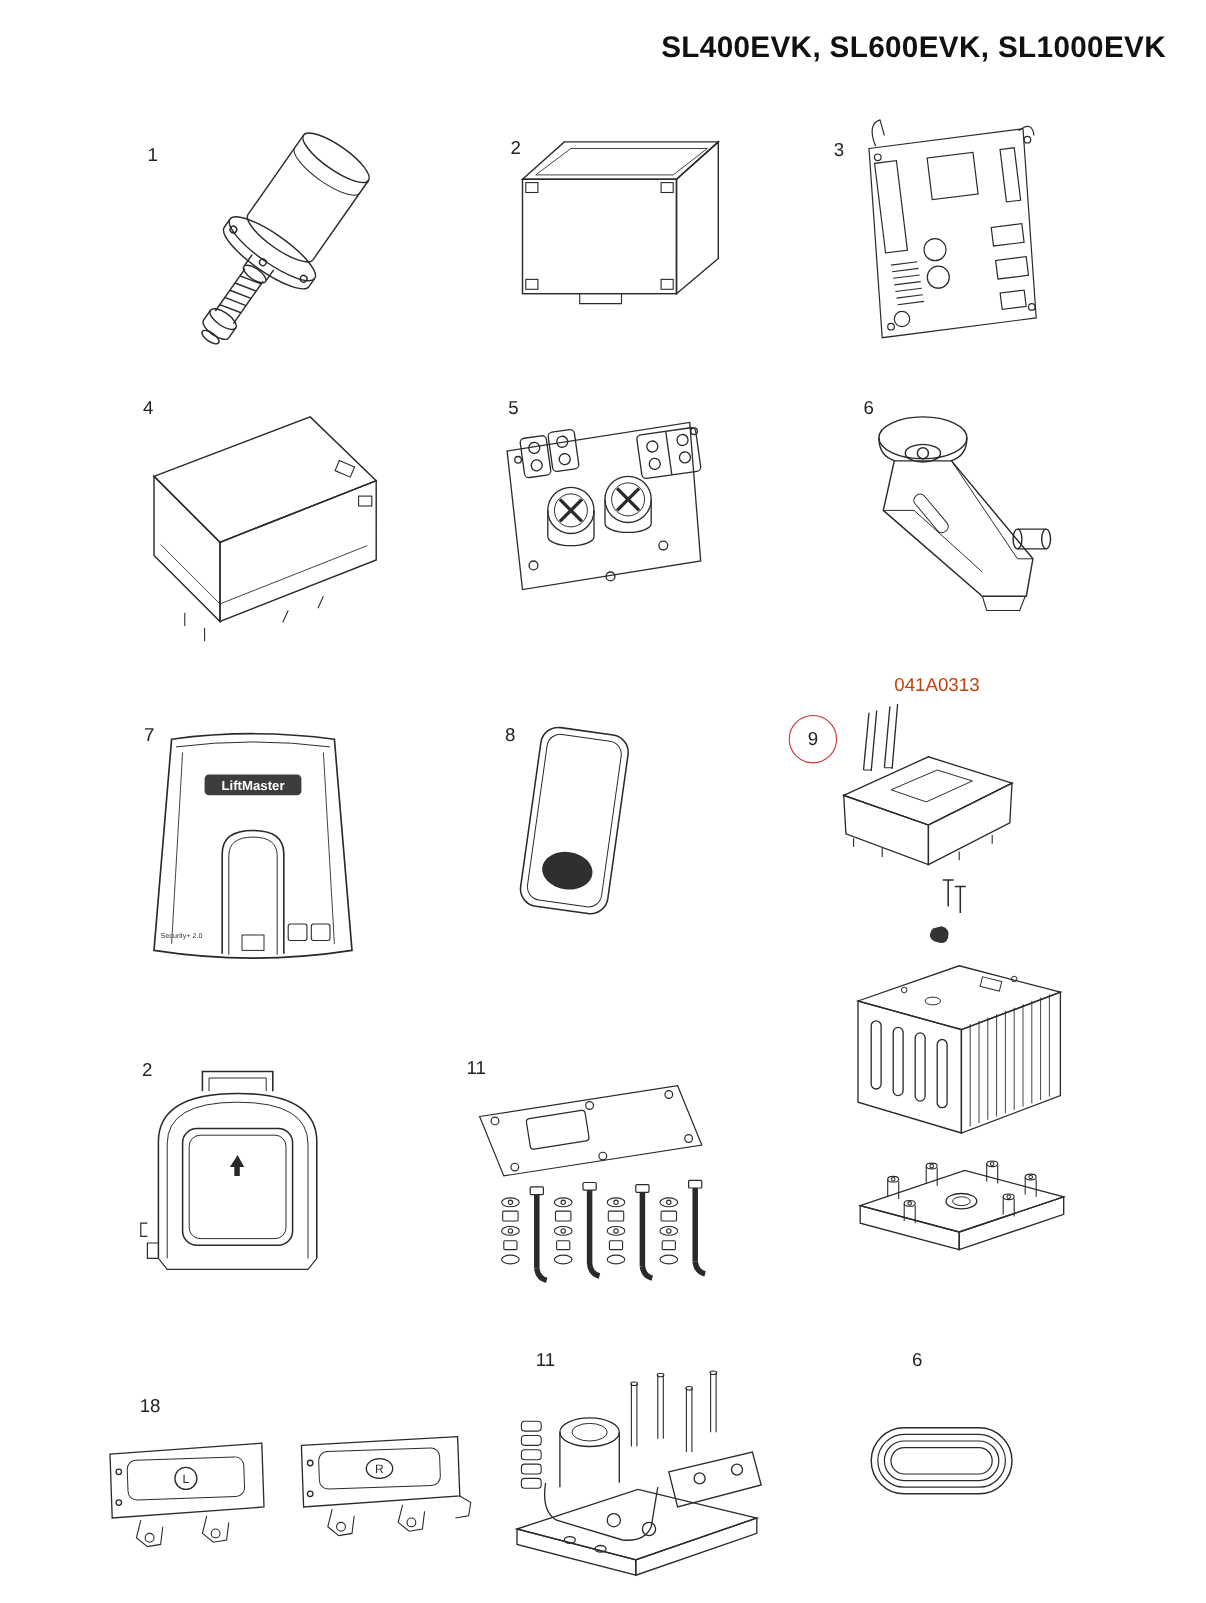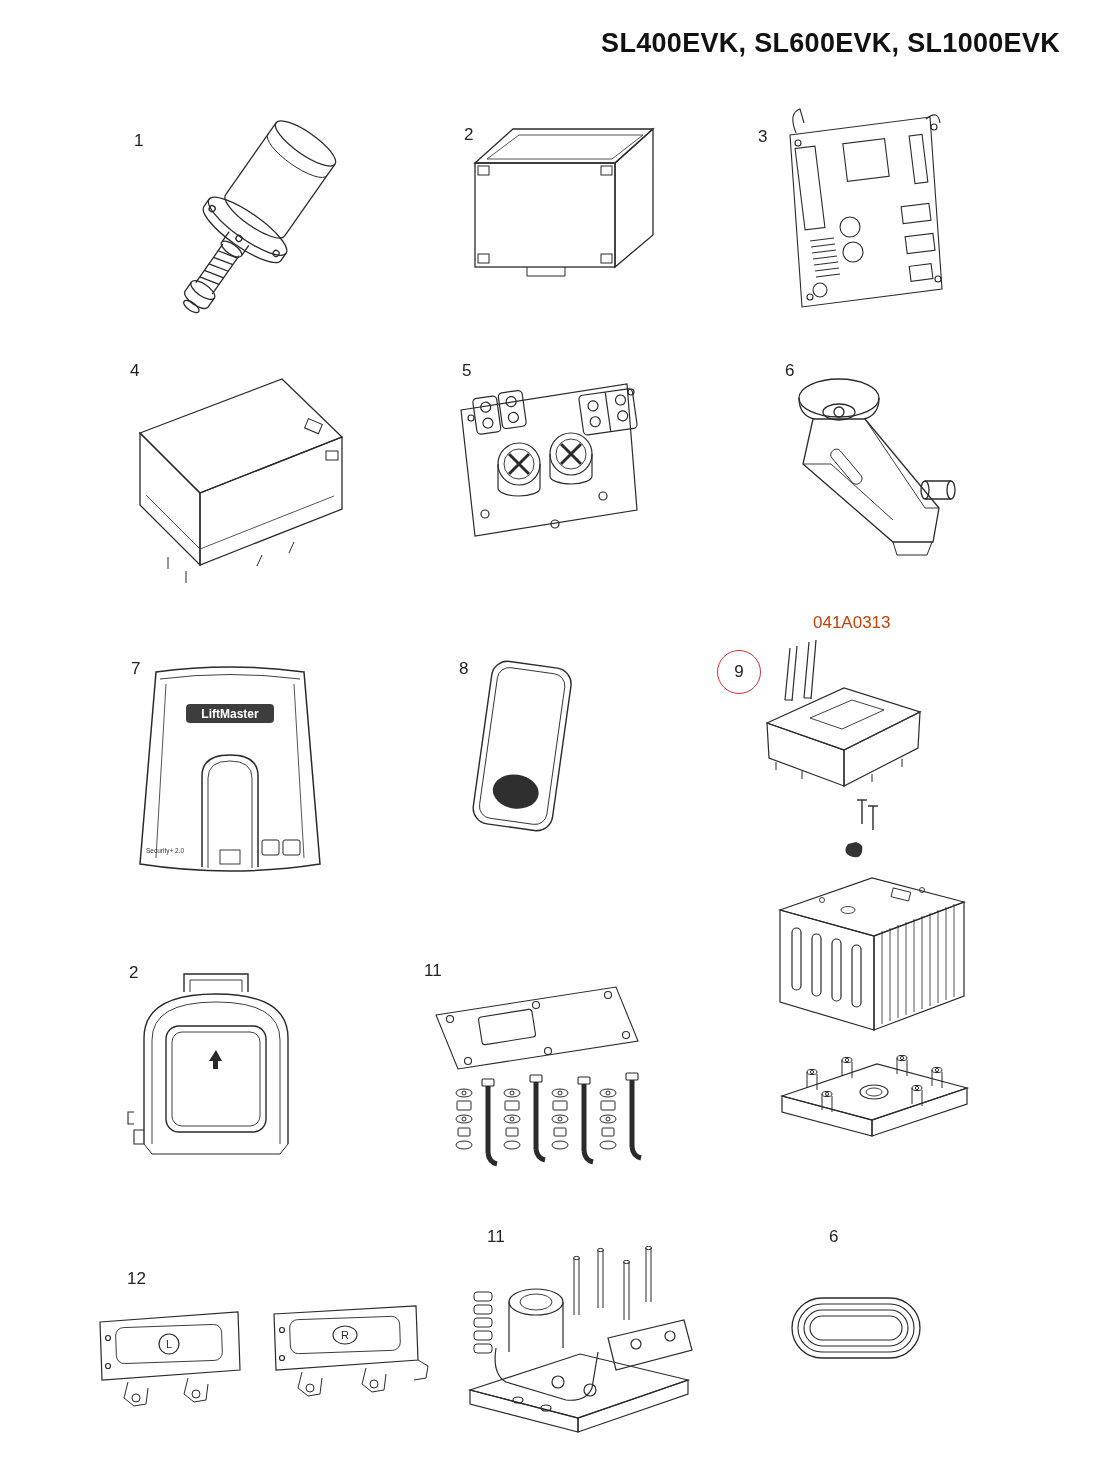"12" span.part-label { text: 12 -> 18 }
